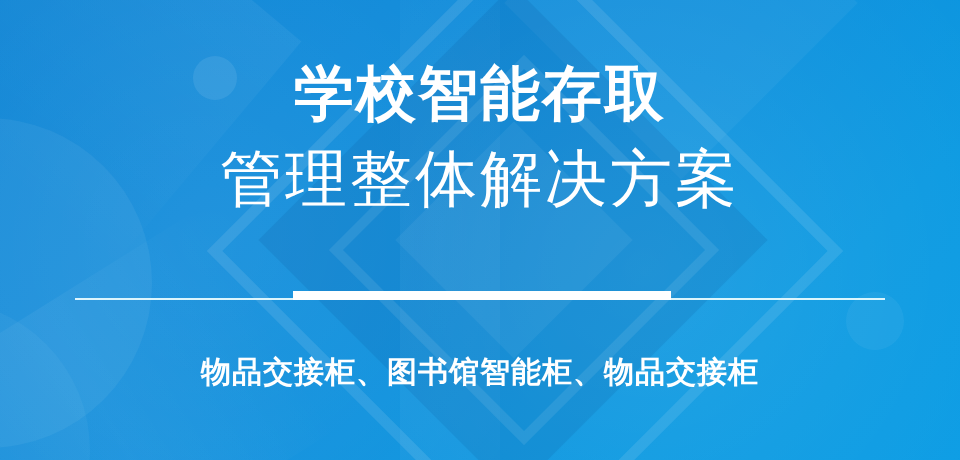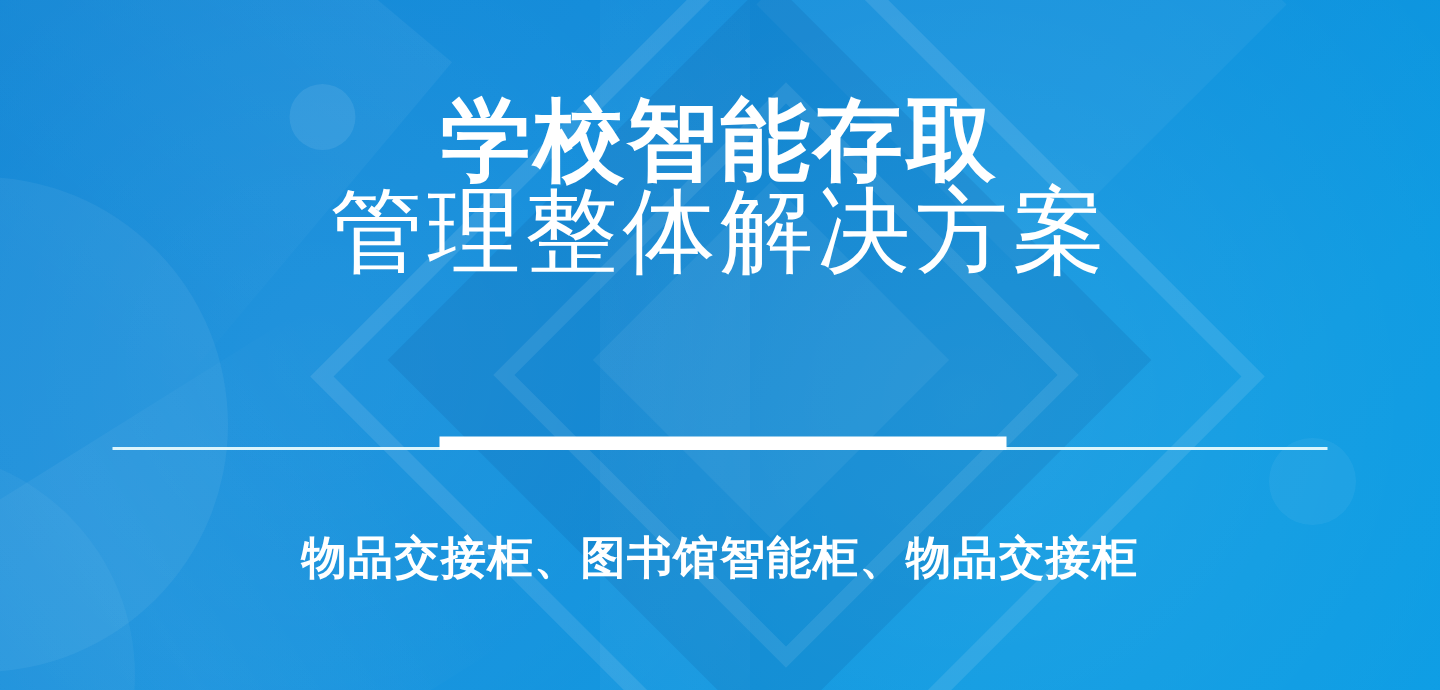"管理整体解决方案" .title-sub { margin-top: none -> 24px }
